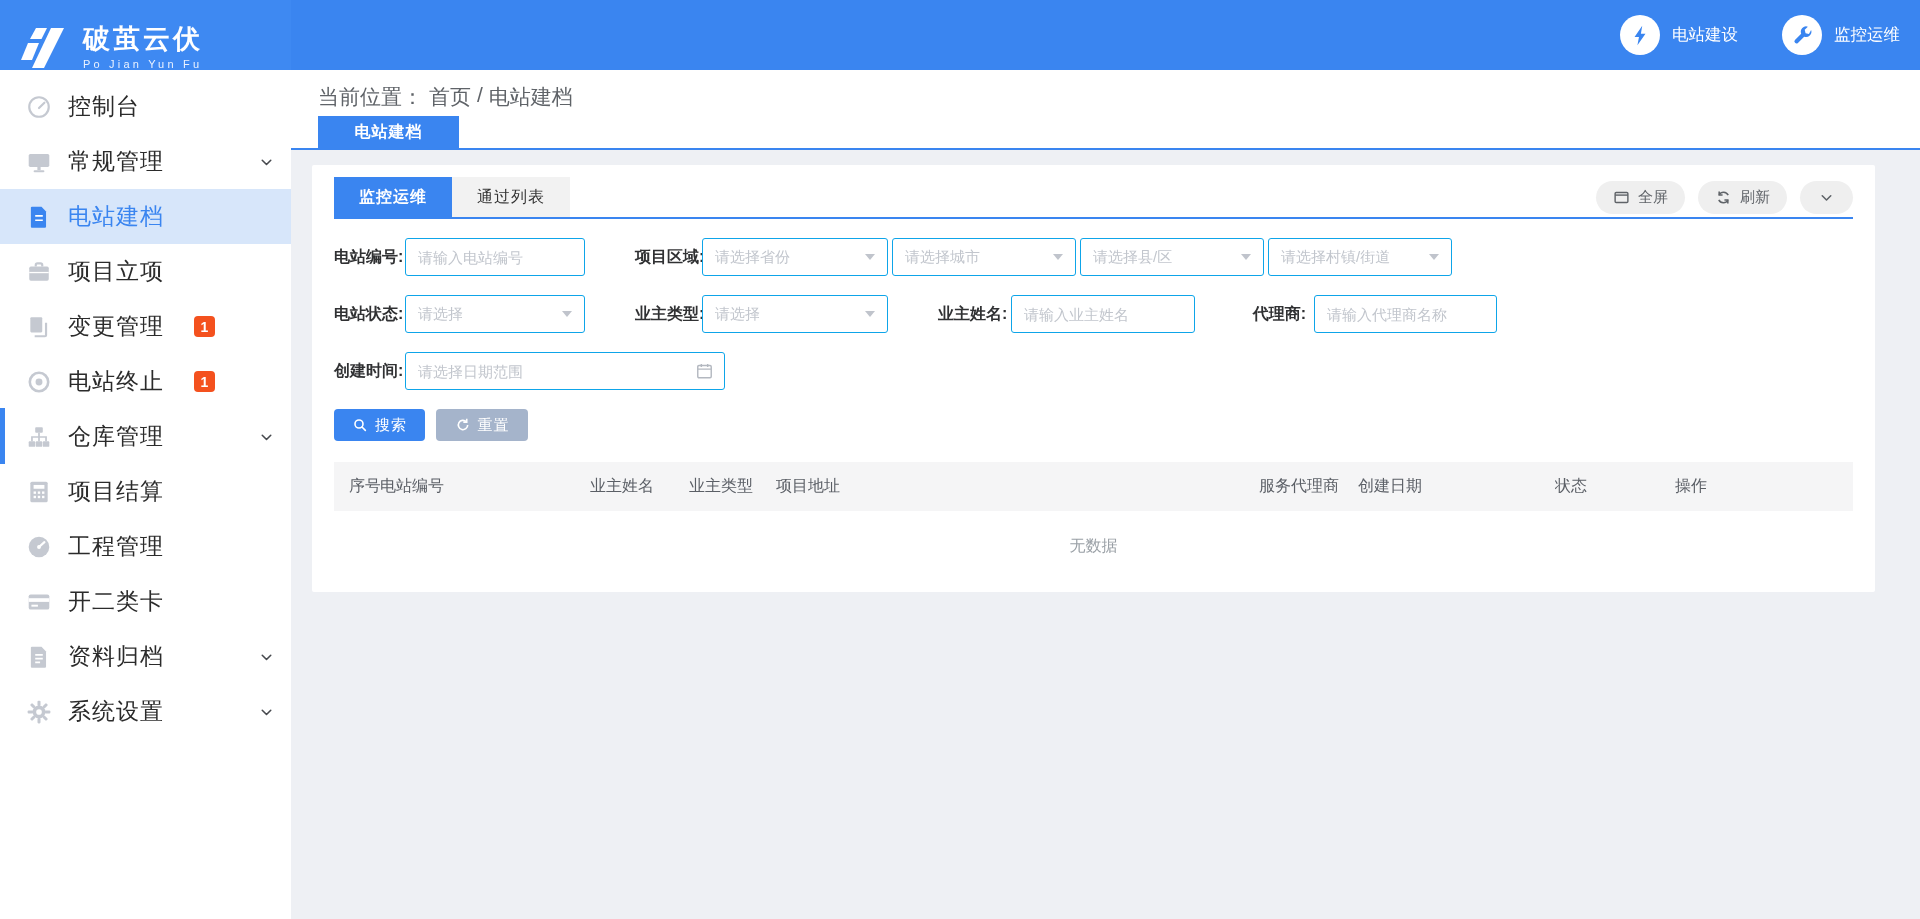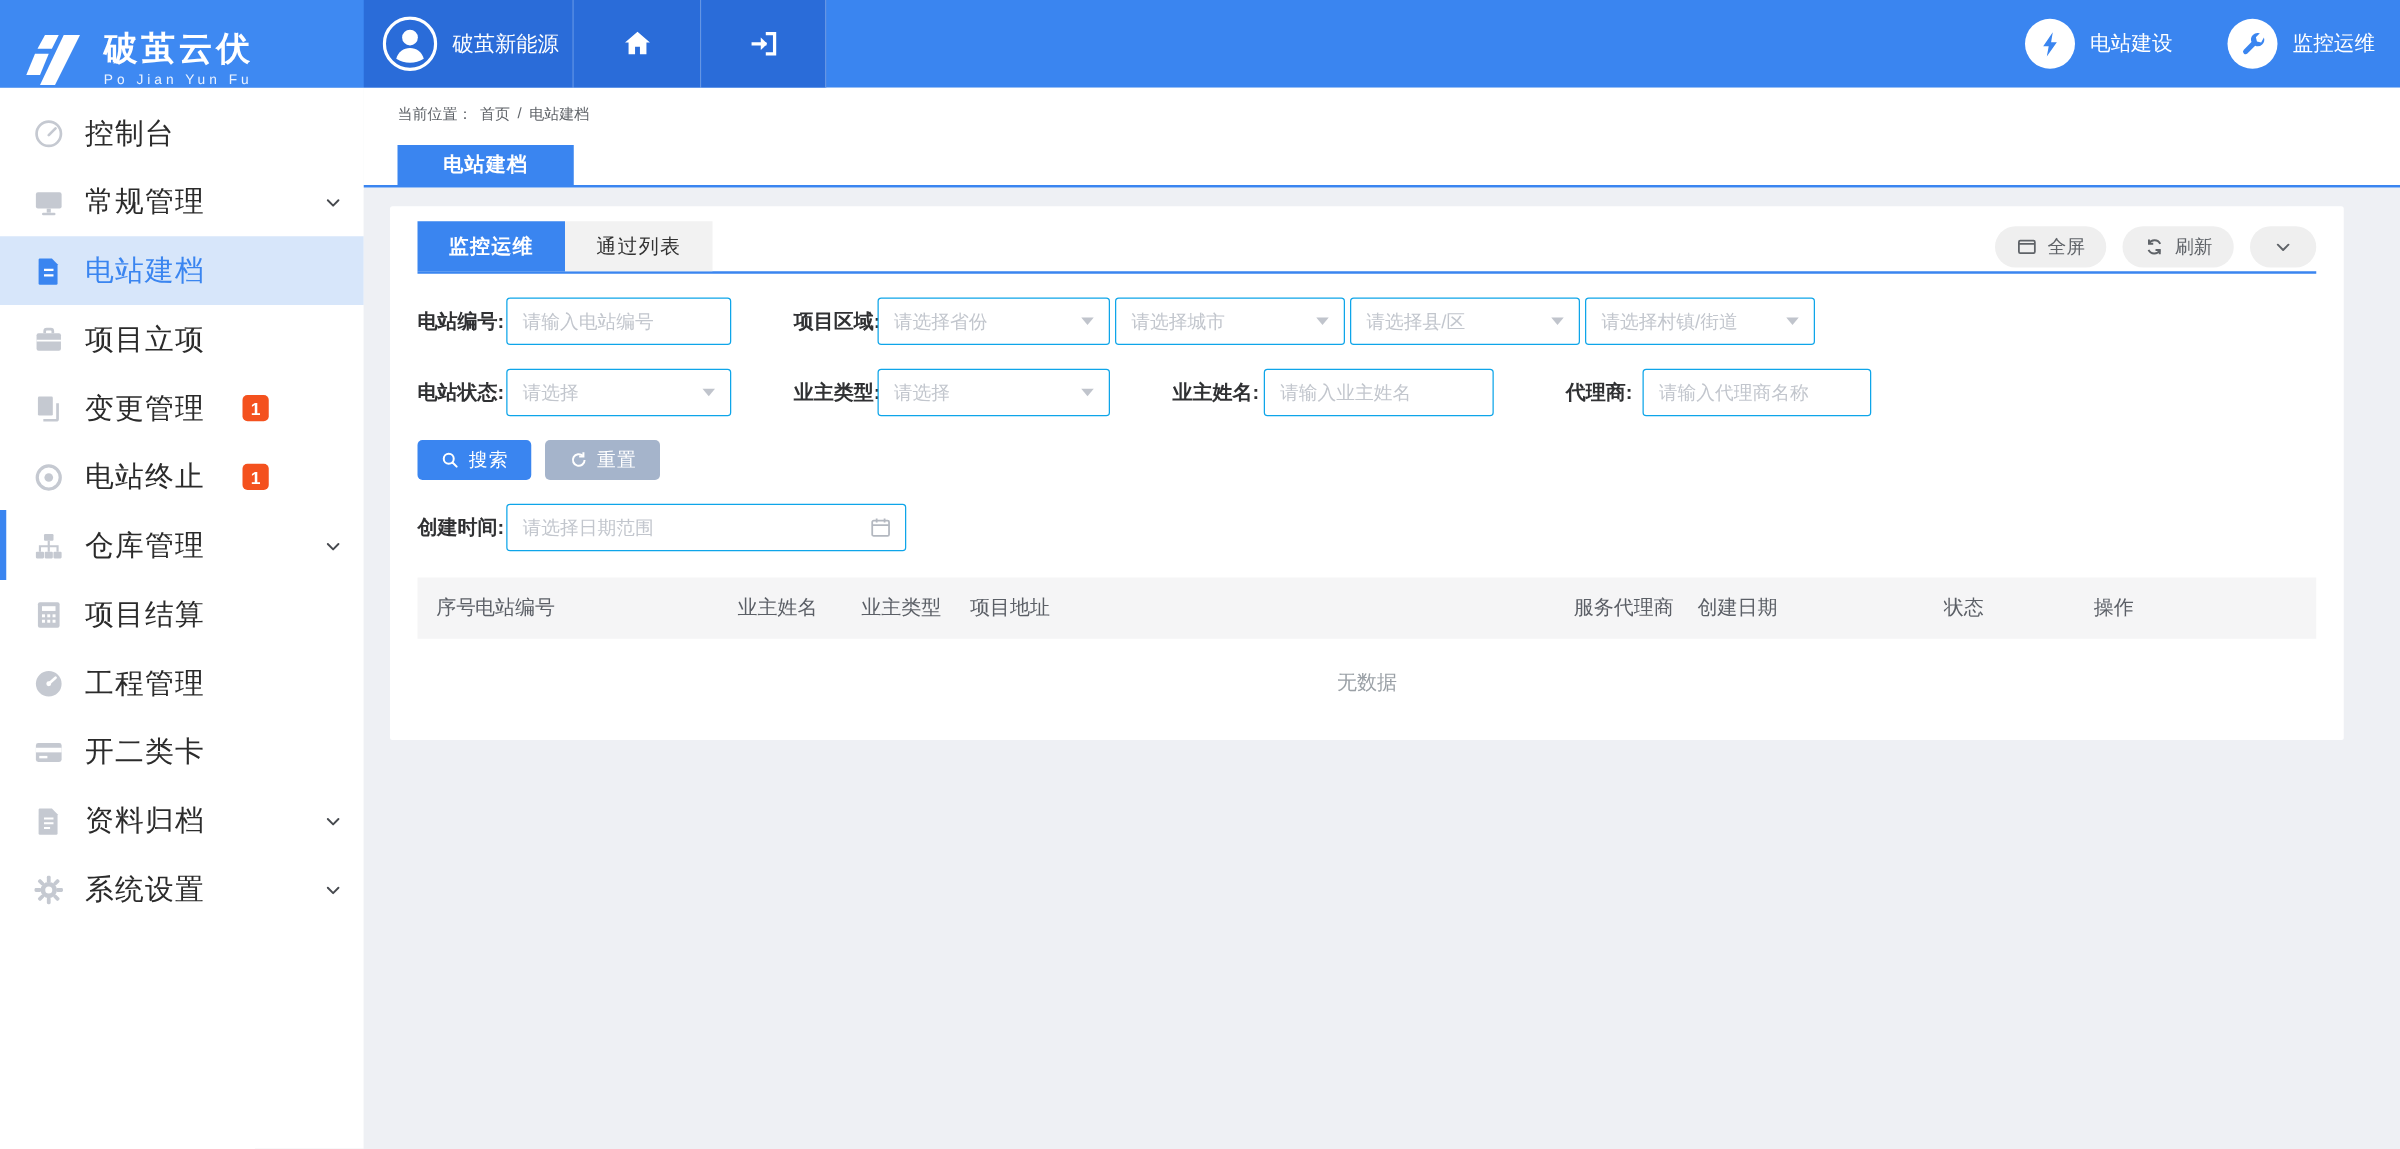"破茧新能源" div.top-sections { html: <div> <div> <span> <svg> <circle></circle> <circle></circle> <path></path> </svg> </span> <span>破茧新能源</span> </div> <div> <span> <svg> <path></path> </svg> </span> </div> <div> <span> <svg> <path></path> <path></path> <path></path> </svg> </span> </div> </div> -> none }
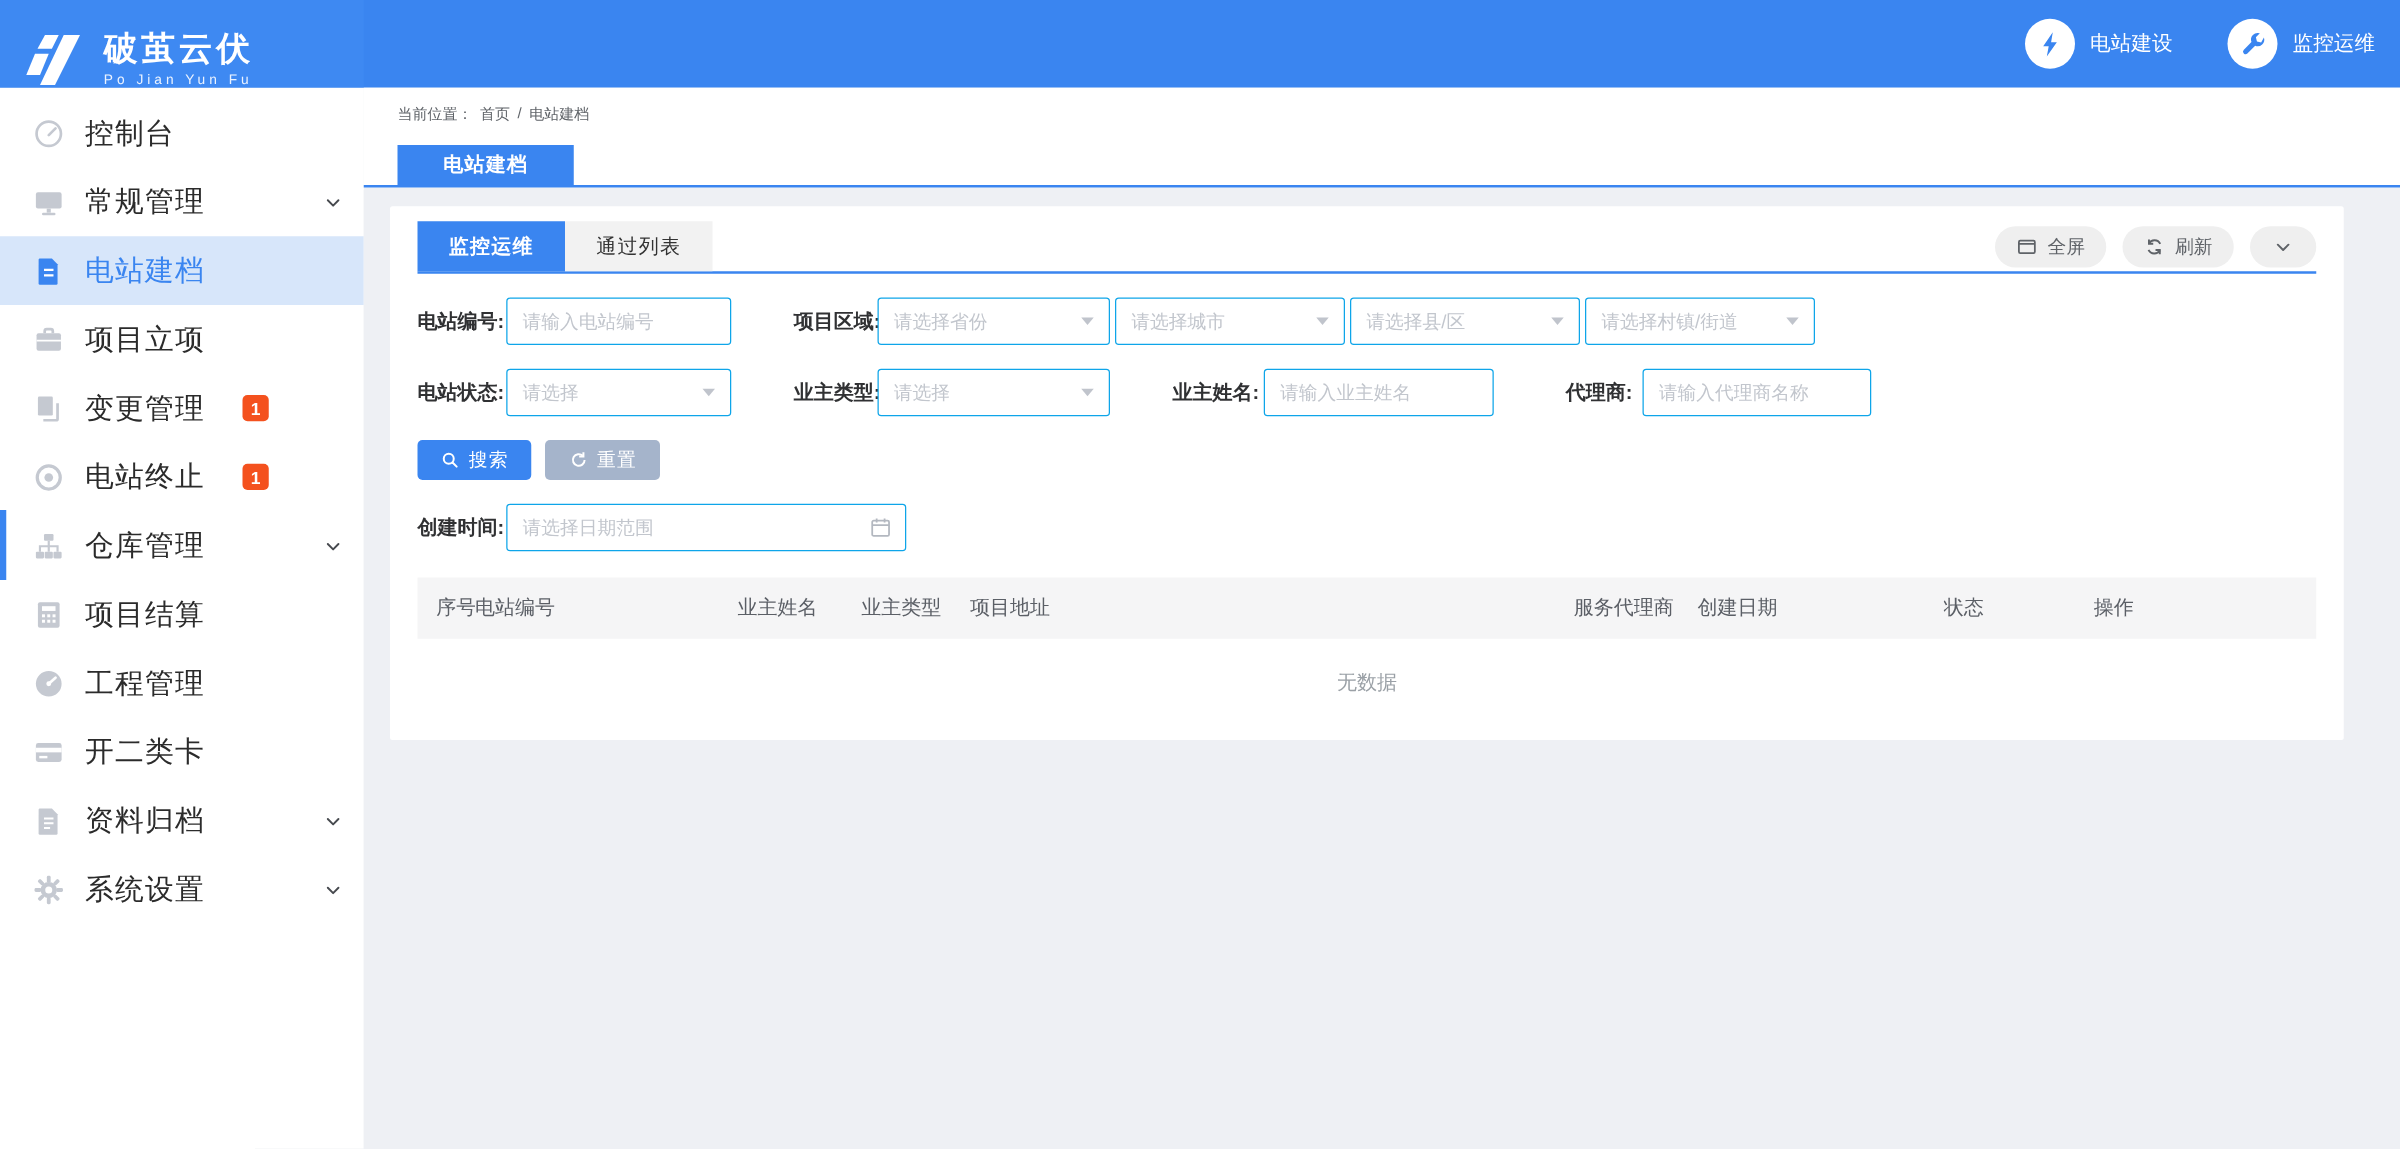"当前位置：" .breadcrumb { font-size: 12px -> 21px }
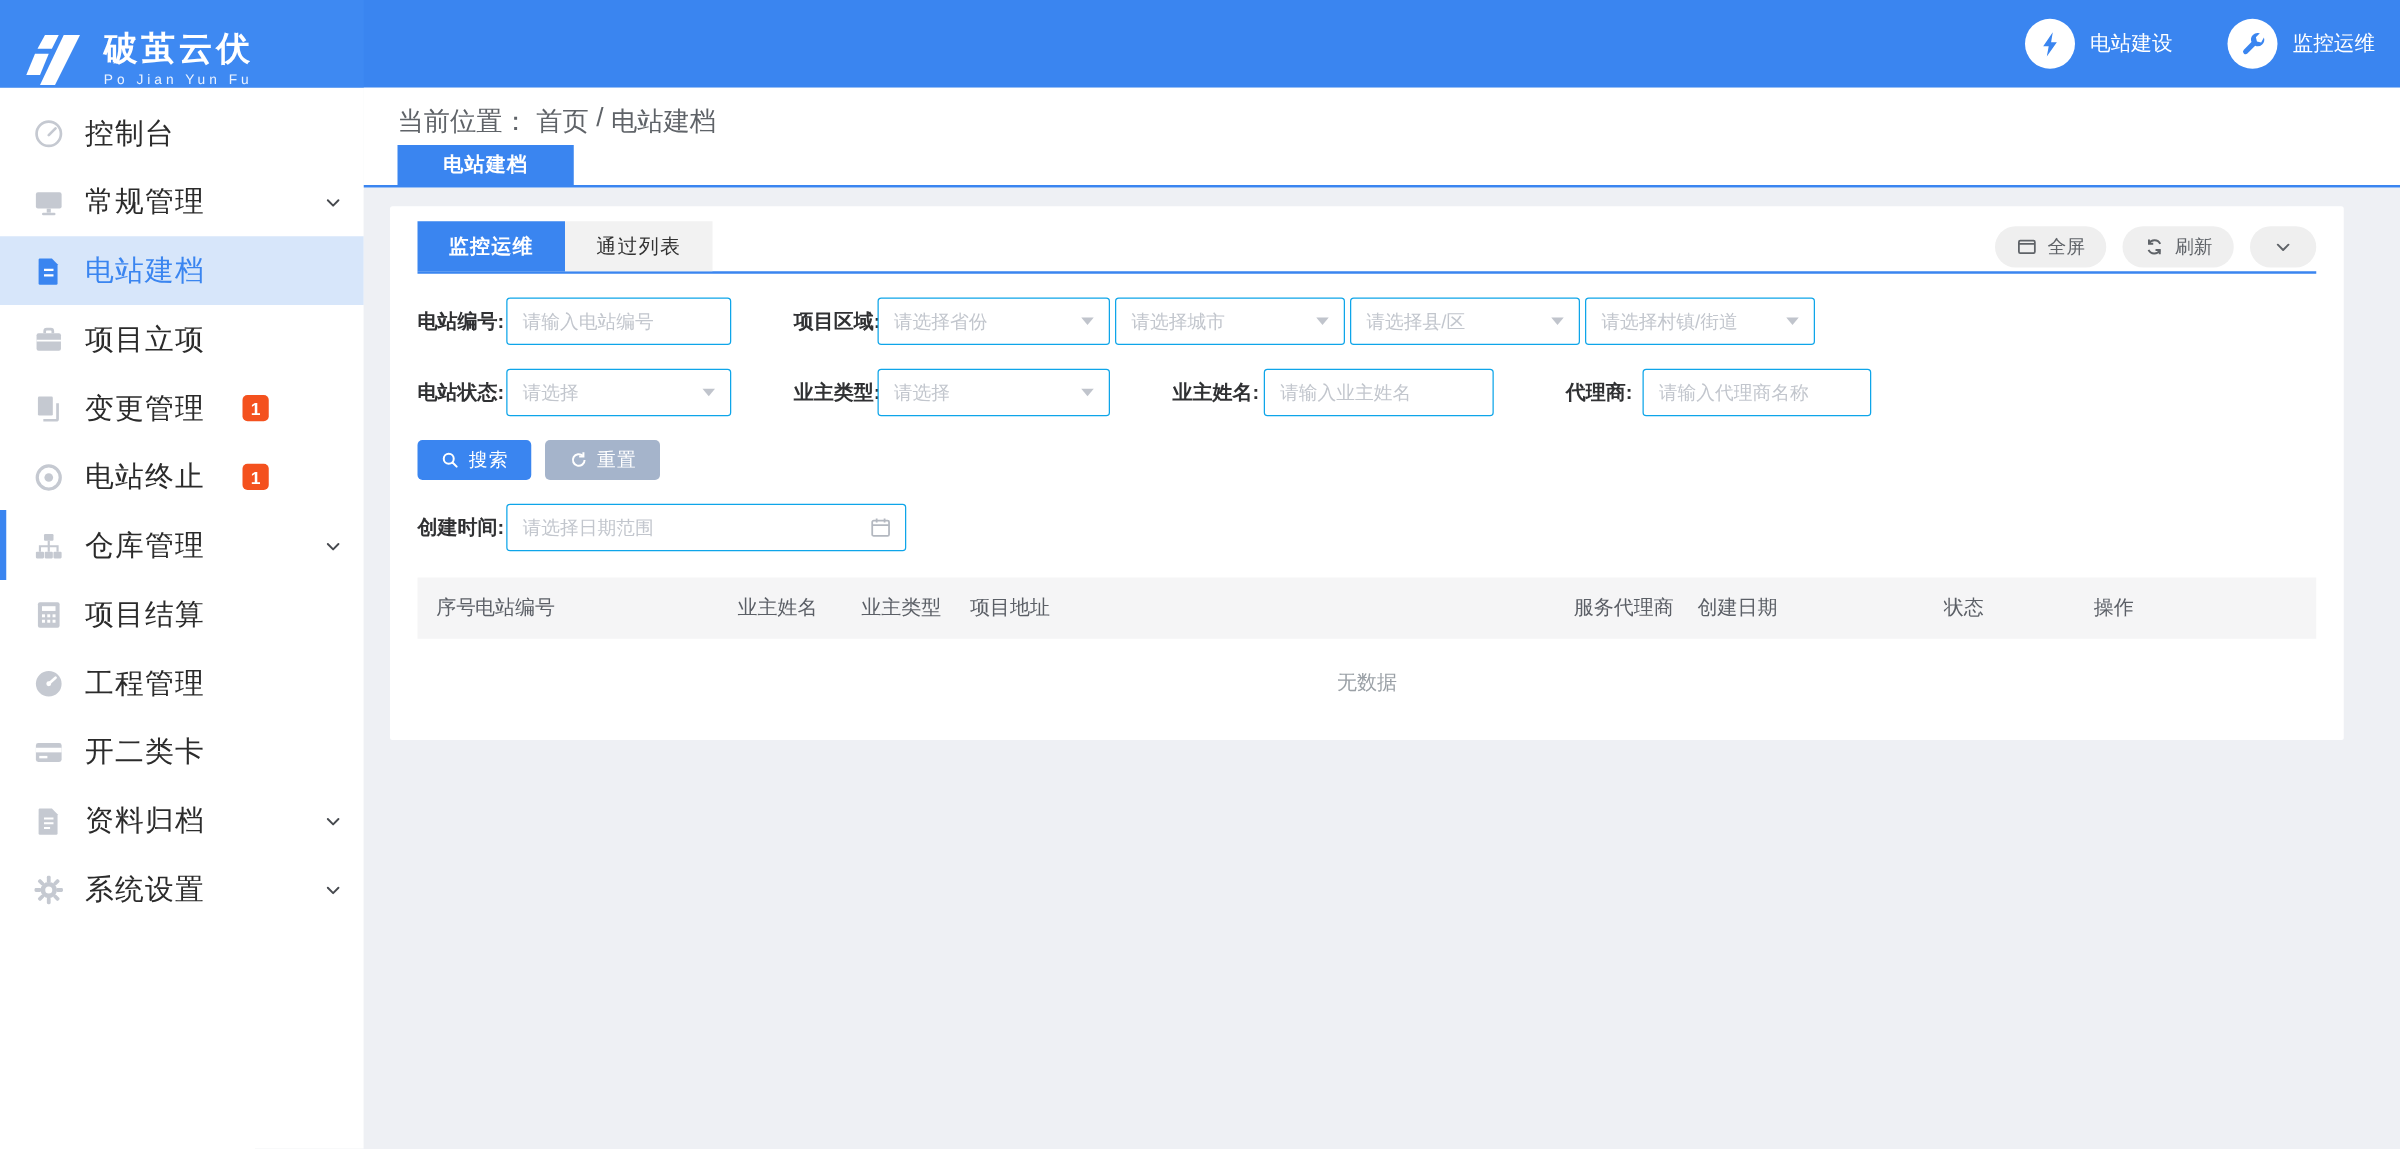"搜索" div.frow { order: before "创建时间:" -> after "创建时间:" }
